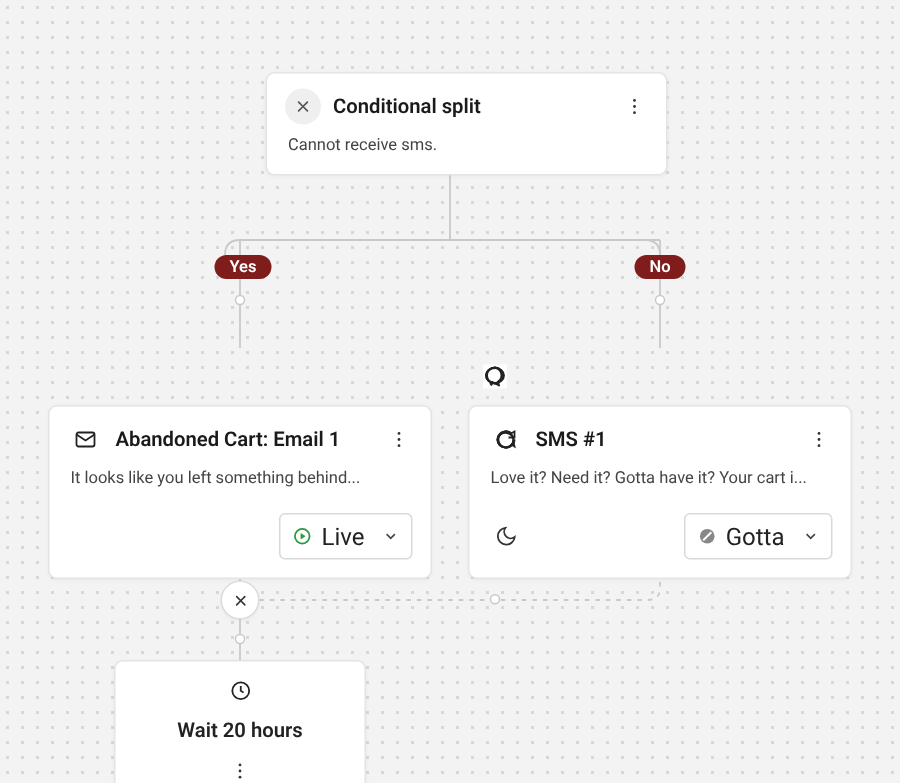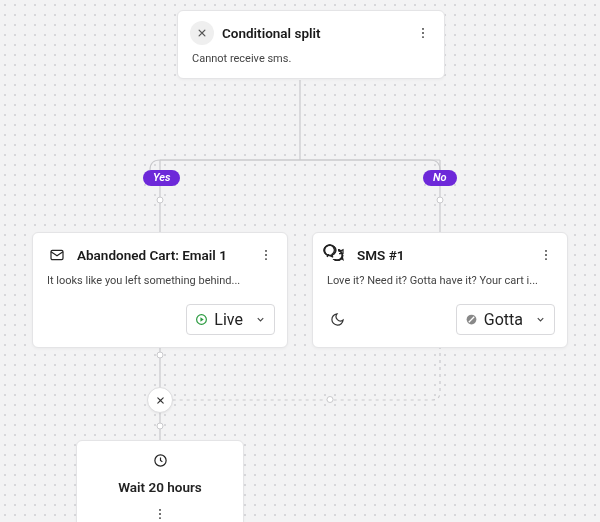"Conditional split" .card { margin-top: none -> 38px }
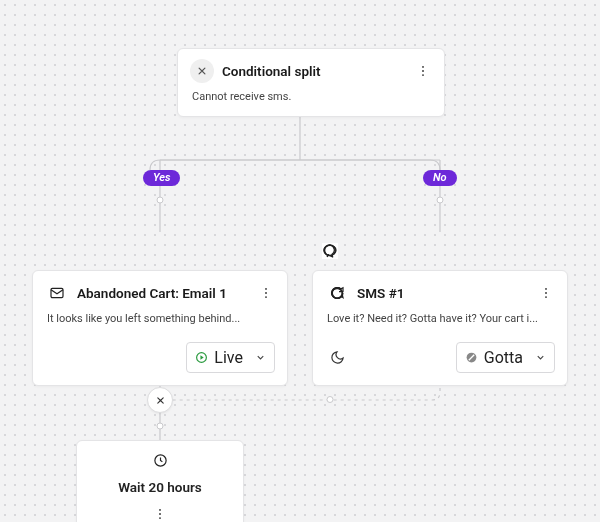"Yes" .pill { background: #6d28d9 -> #7f1d1d; font-style: italic -> none }
